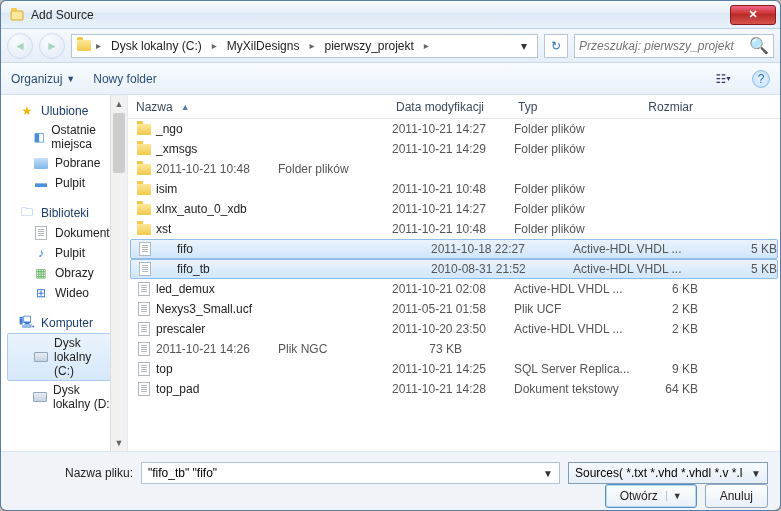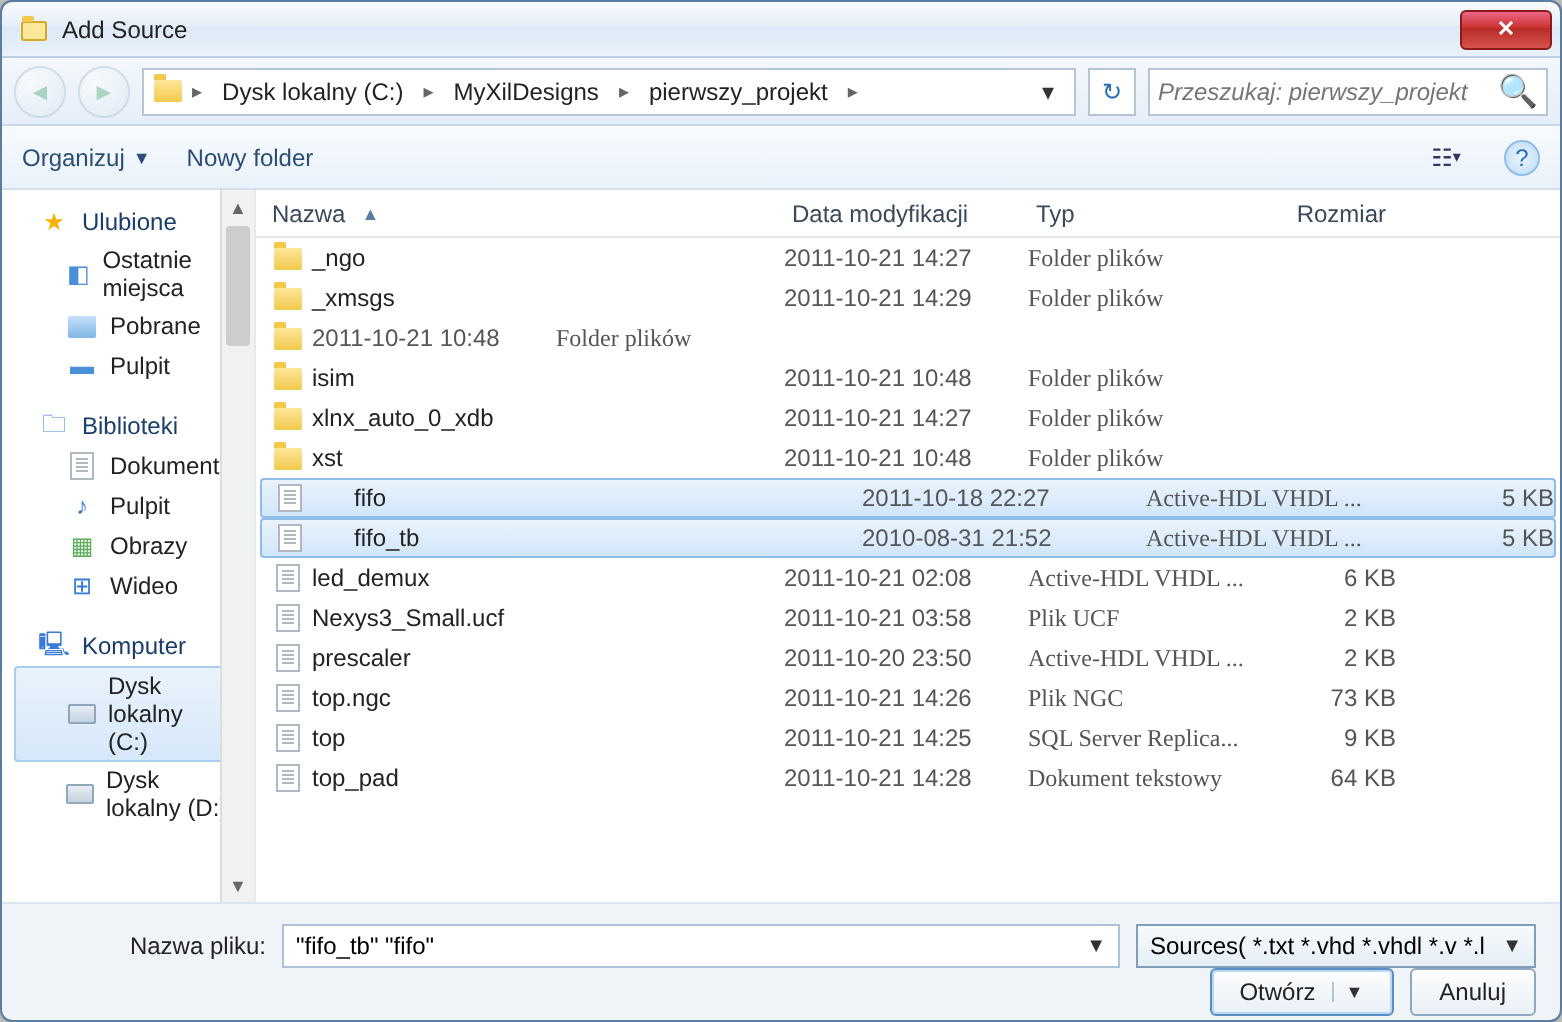"Folder plików" .frow .ft { font-family: Liberation Serif, serif -> none }
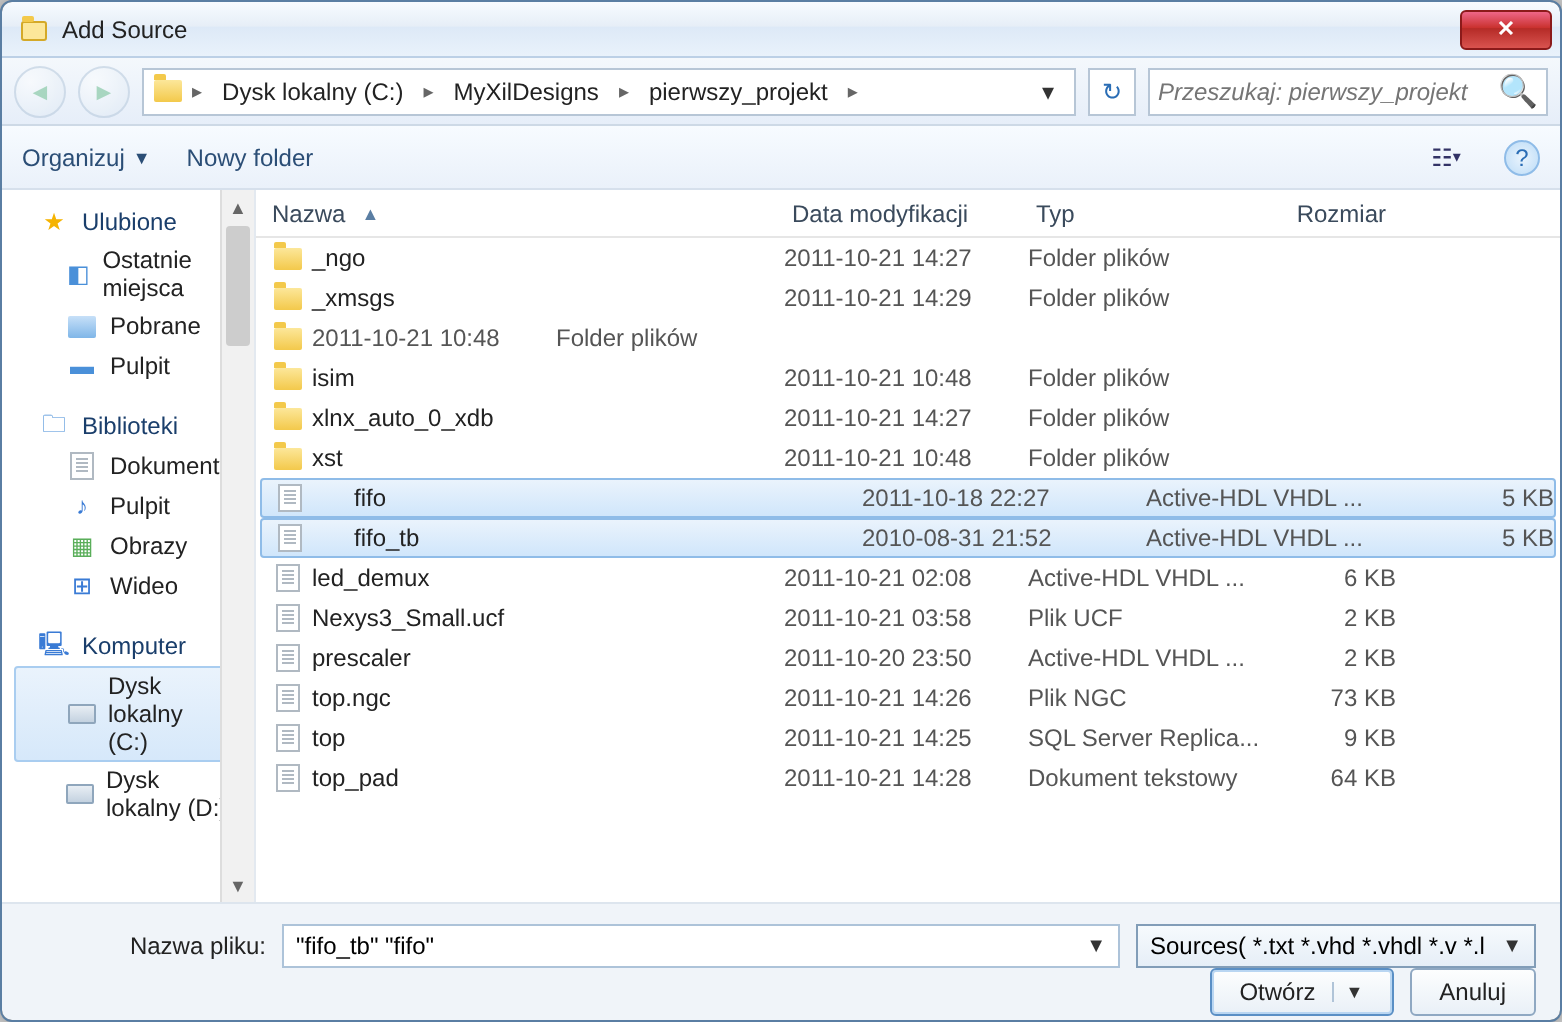"2011-10-21 03:58" span.fd { text: 2011-10-21 03:58 -> 2011-05-21 01:58 }
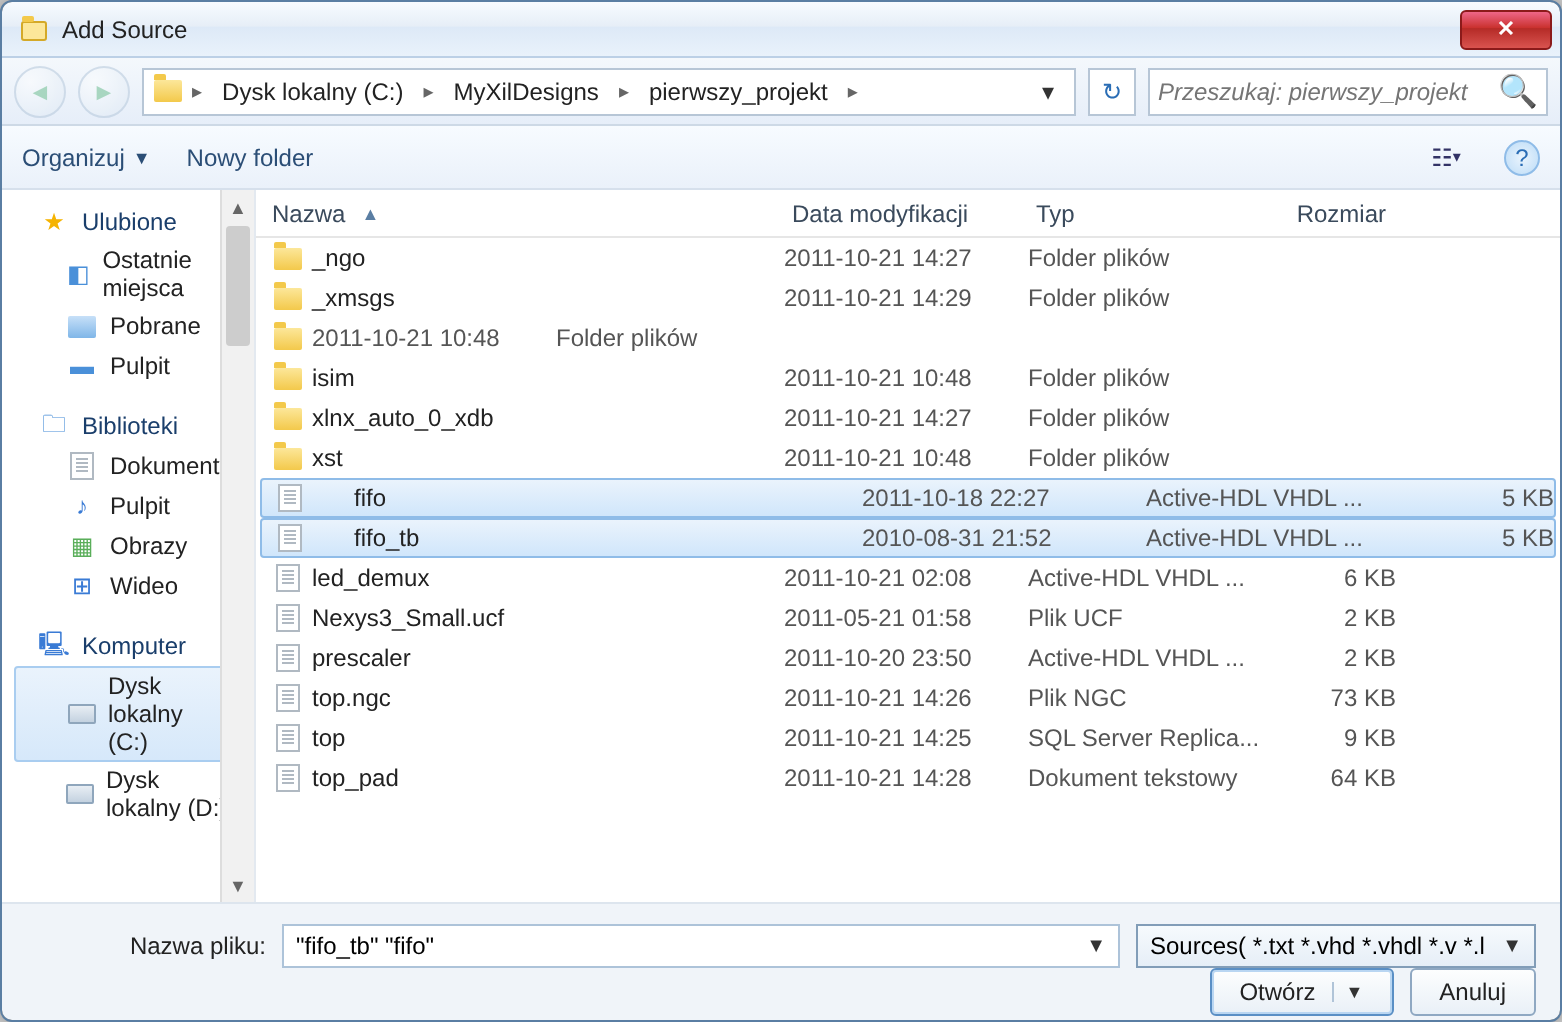"top.ngc" span.fn { html: <span>top.ngc</span> -> none }
